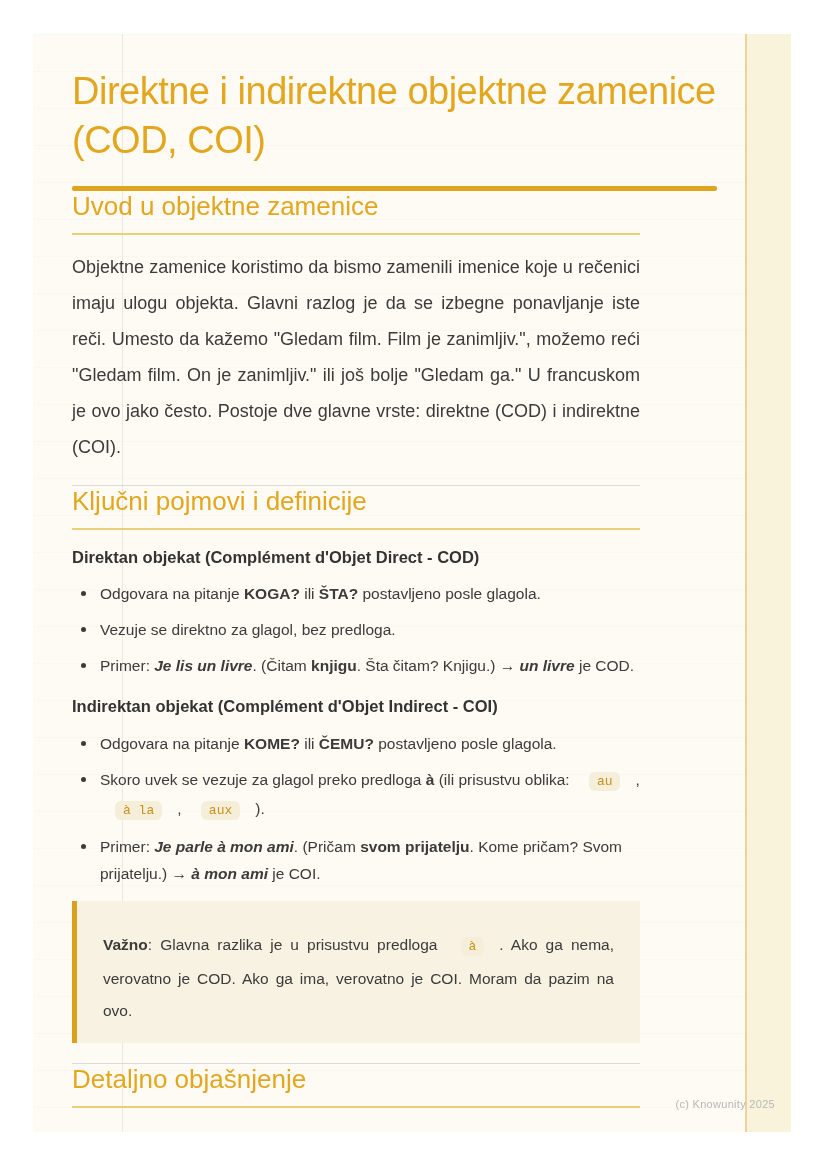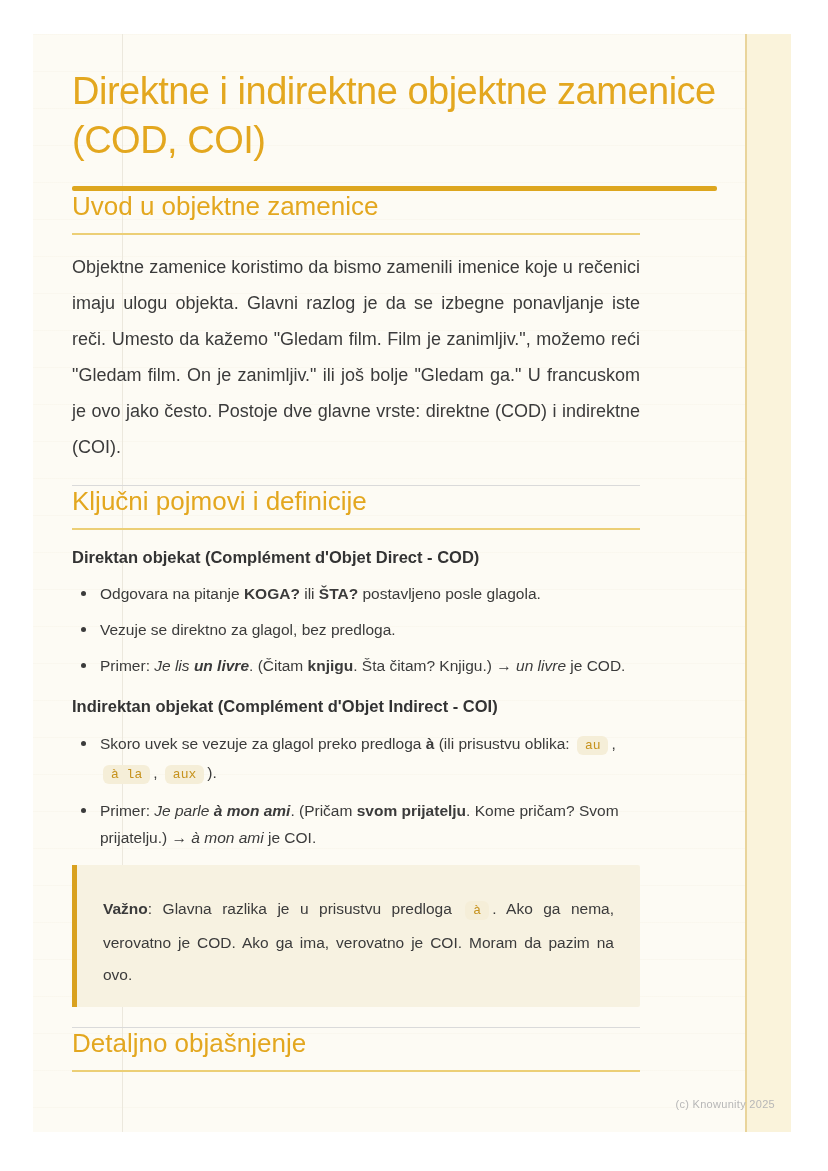"Je lis" .i { font-weight: none -> bold }
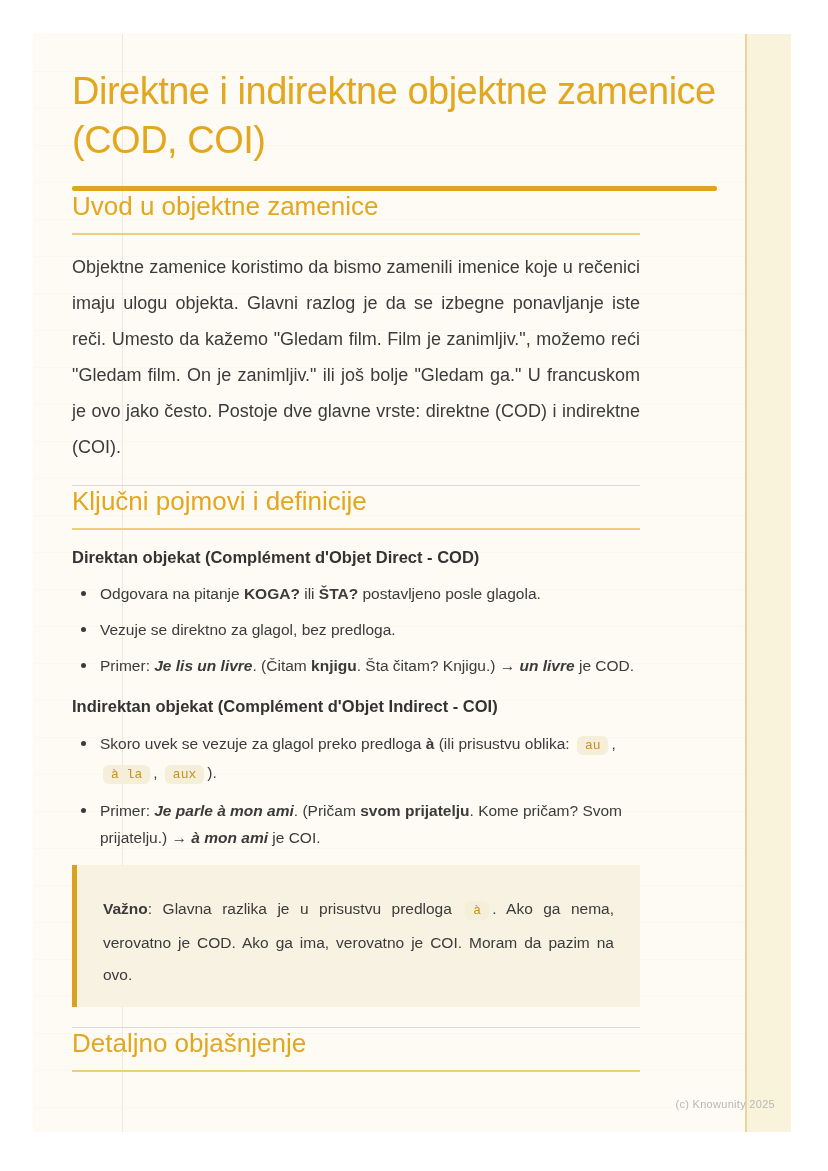"Odgovara na pitanje KOME? ili" li { html: none -> <li><span>Odgovara na pitanje </span><span>KOME?</span><span> ili </span><span>ČEMU?</span><span> postavljeno posle glagola.</span></li> }
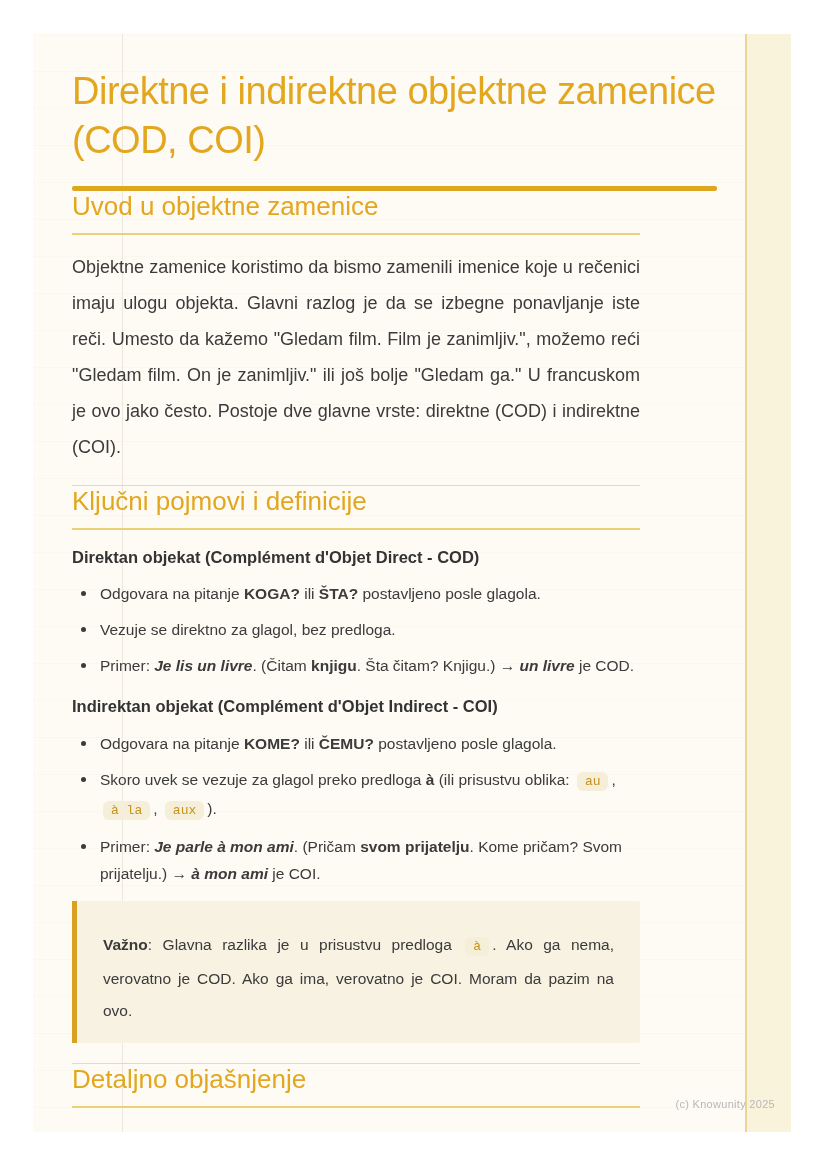"au" .code { margin: 0 3px -> 0 15px }
